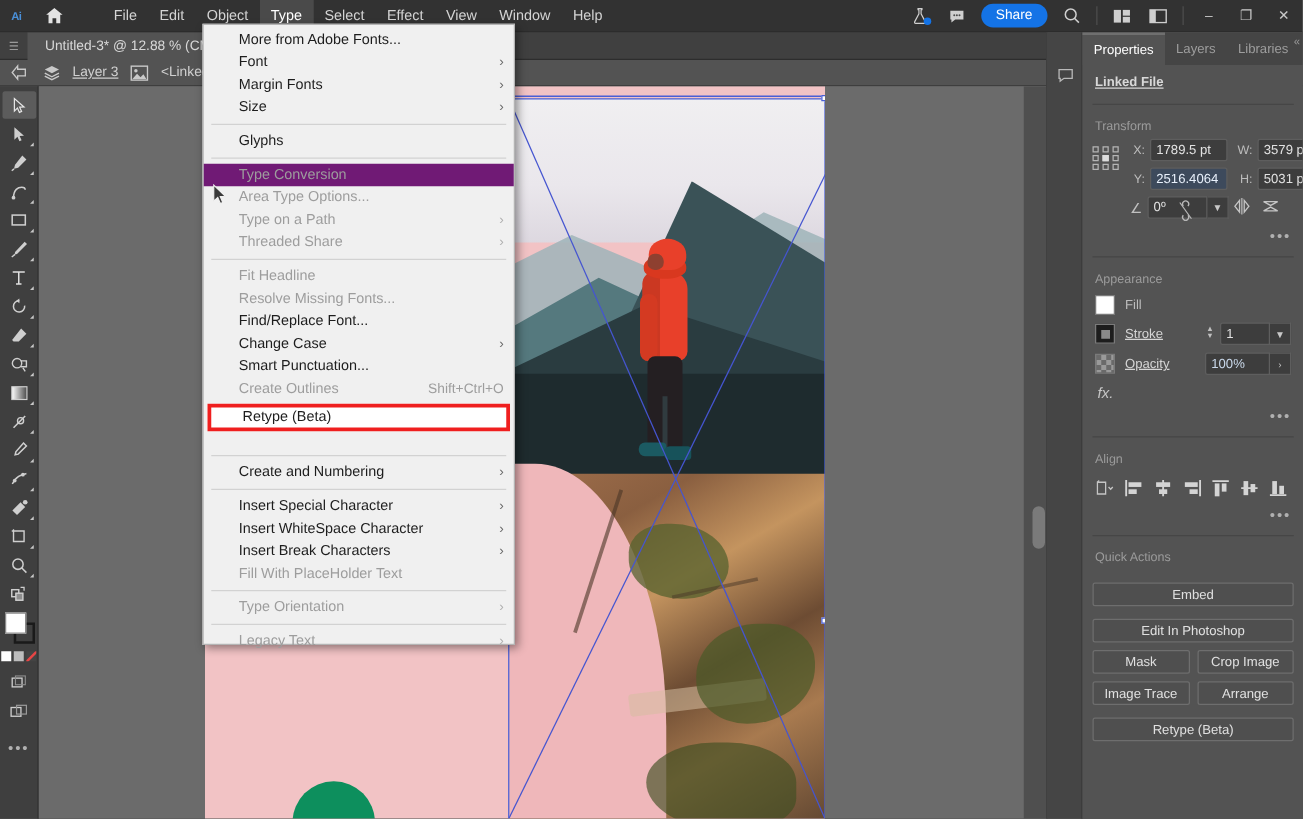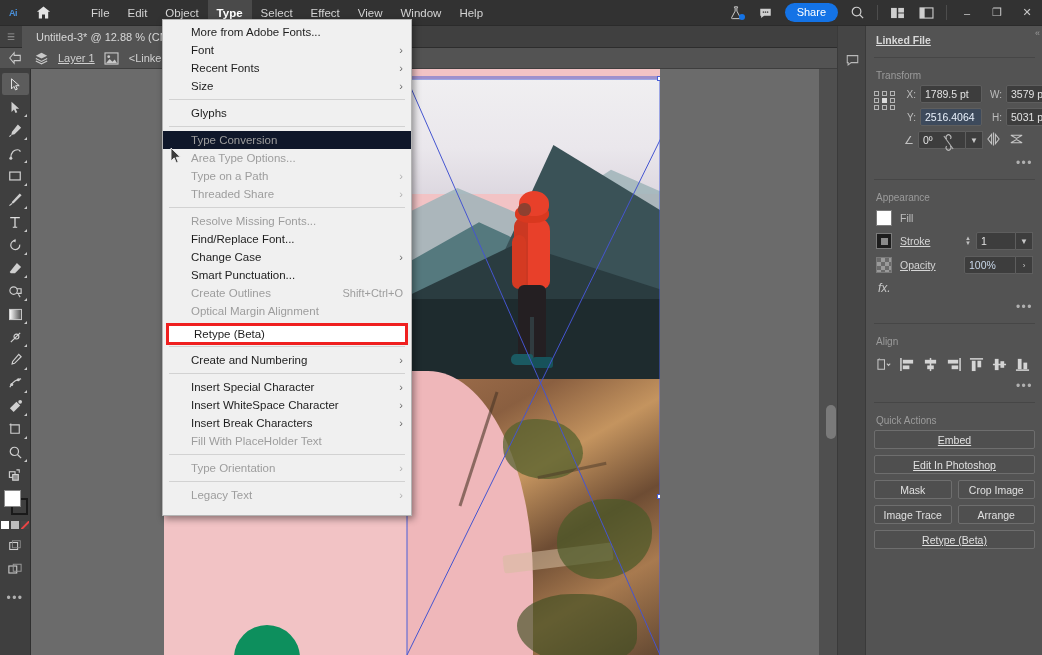"Type" .menu-item.active { font-weight: bold -> none }
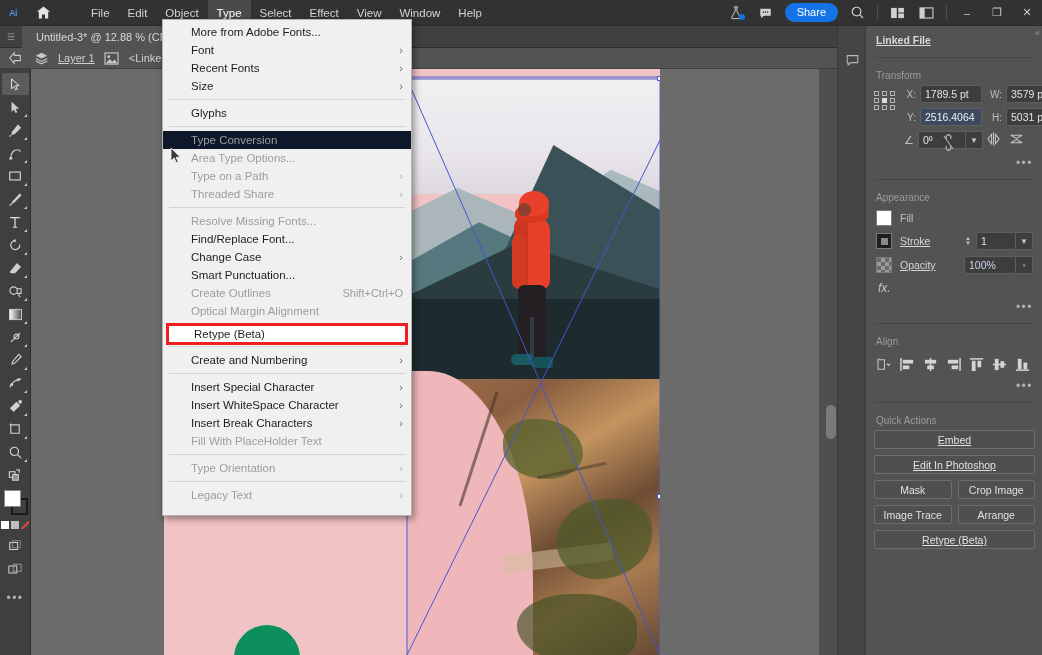"Properties" div.rp-tabs { html: none -> <div> <div>Properties</div> <div>Layers</div> <div>Libraries</div> </div> }
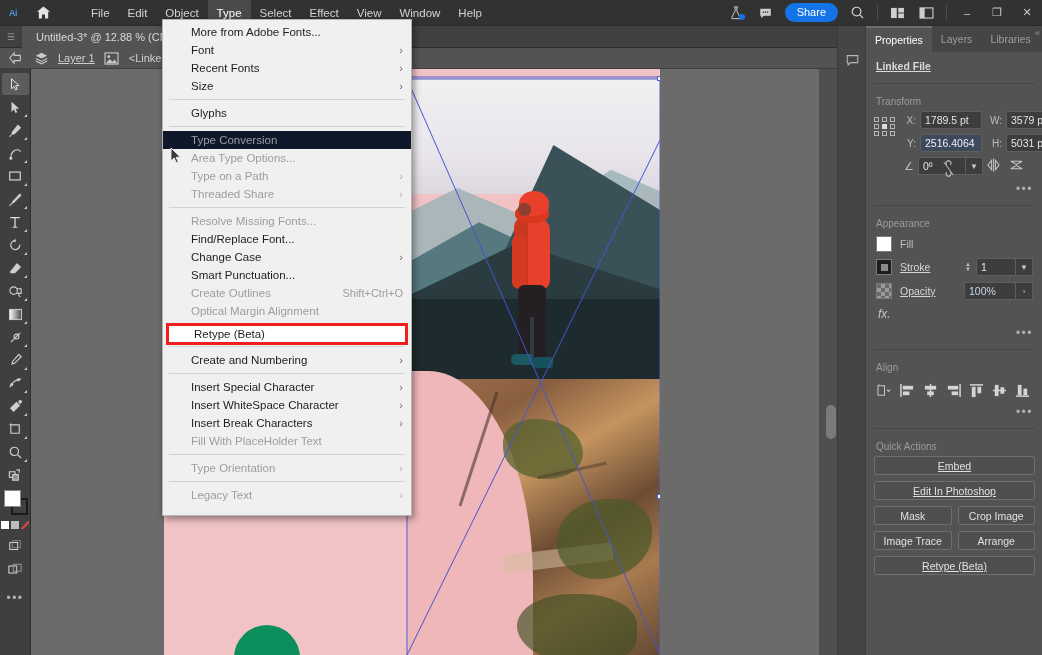"Layer 1" div.cb-link { text: 1 -> 3 }
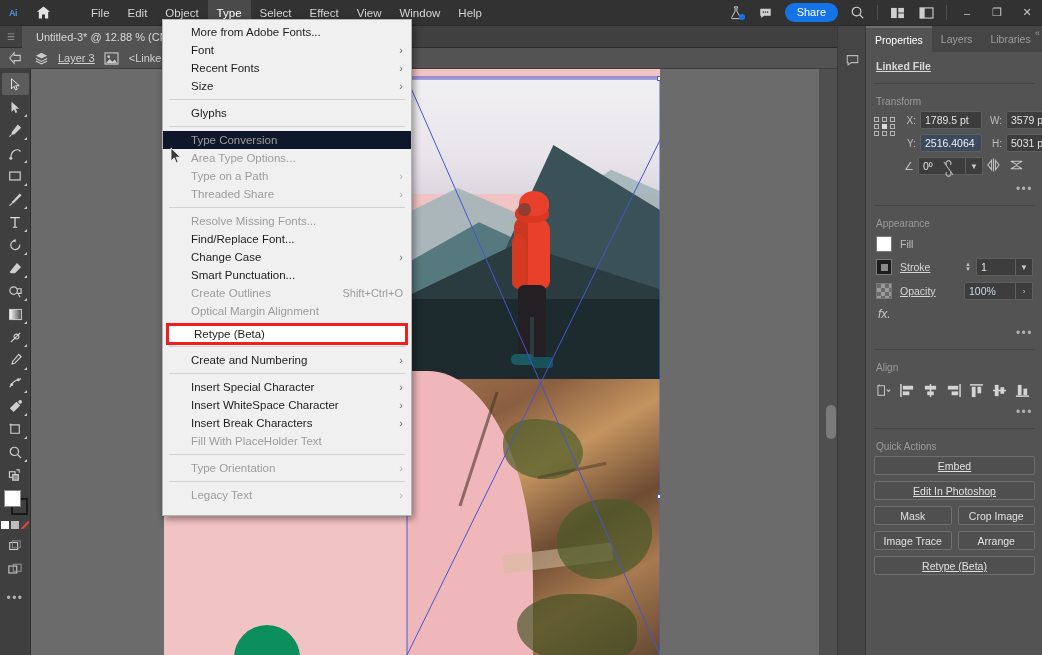"Recent Fonts" span { text: Recent -> Margin }
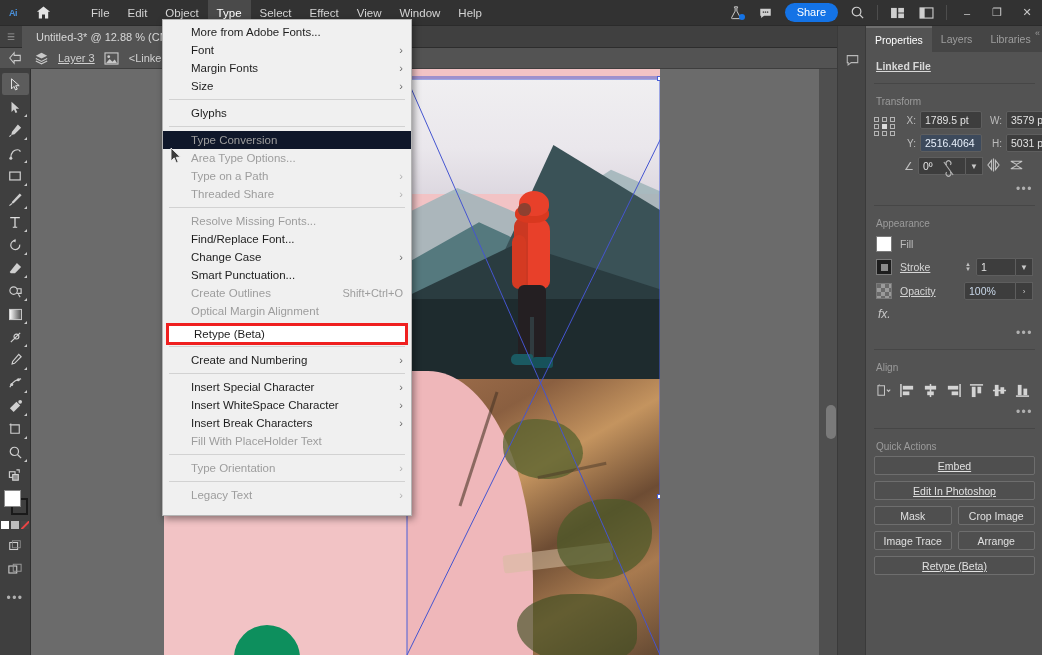"Type Conversion" .mrow.hl { background: #0f172a -> #701a75 }
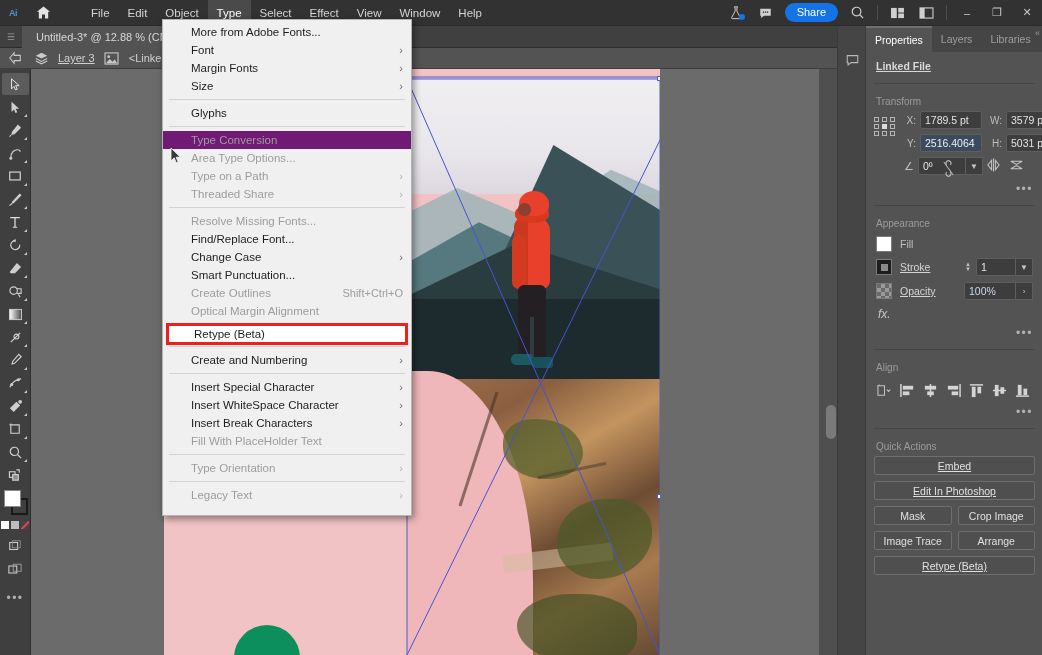"Fit Headline" div.mrow { html: none -> <div> <span>Fit Headline</span> </div> }
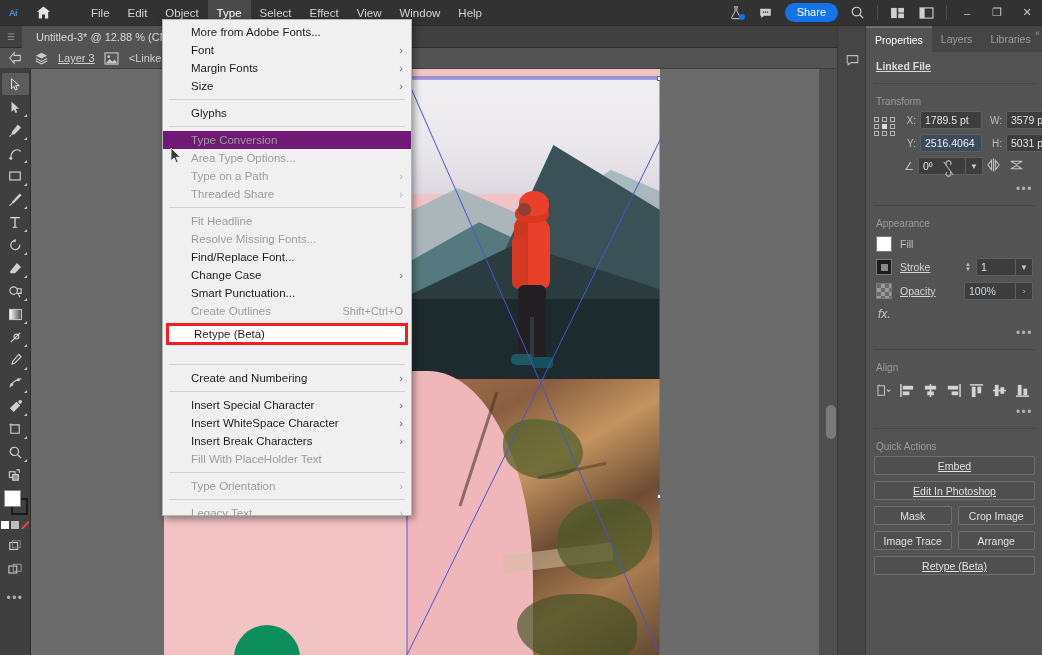"Embed" .qa-btn { margin: 0 8px 6px -> 10px 8px 6px; text-decoration: underline -> none }
